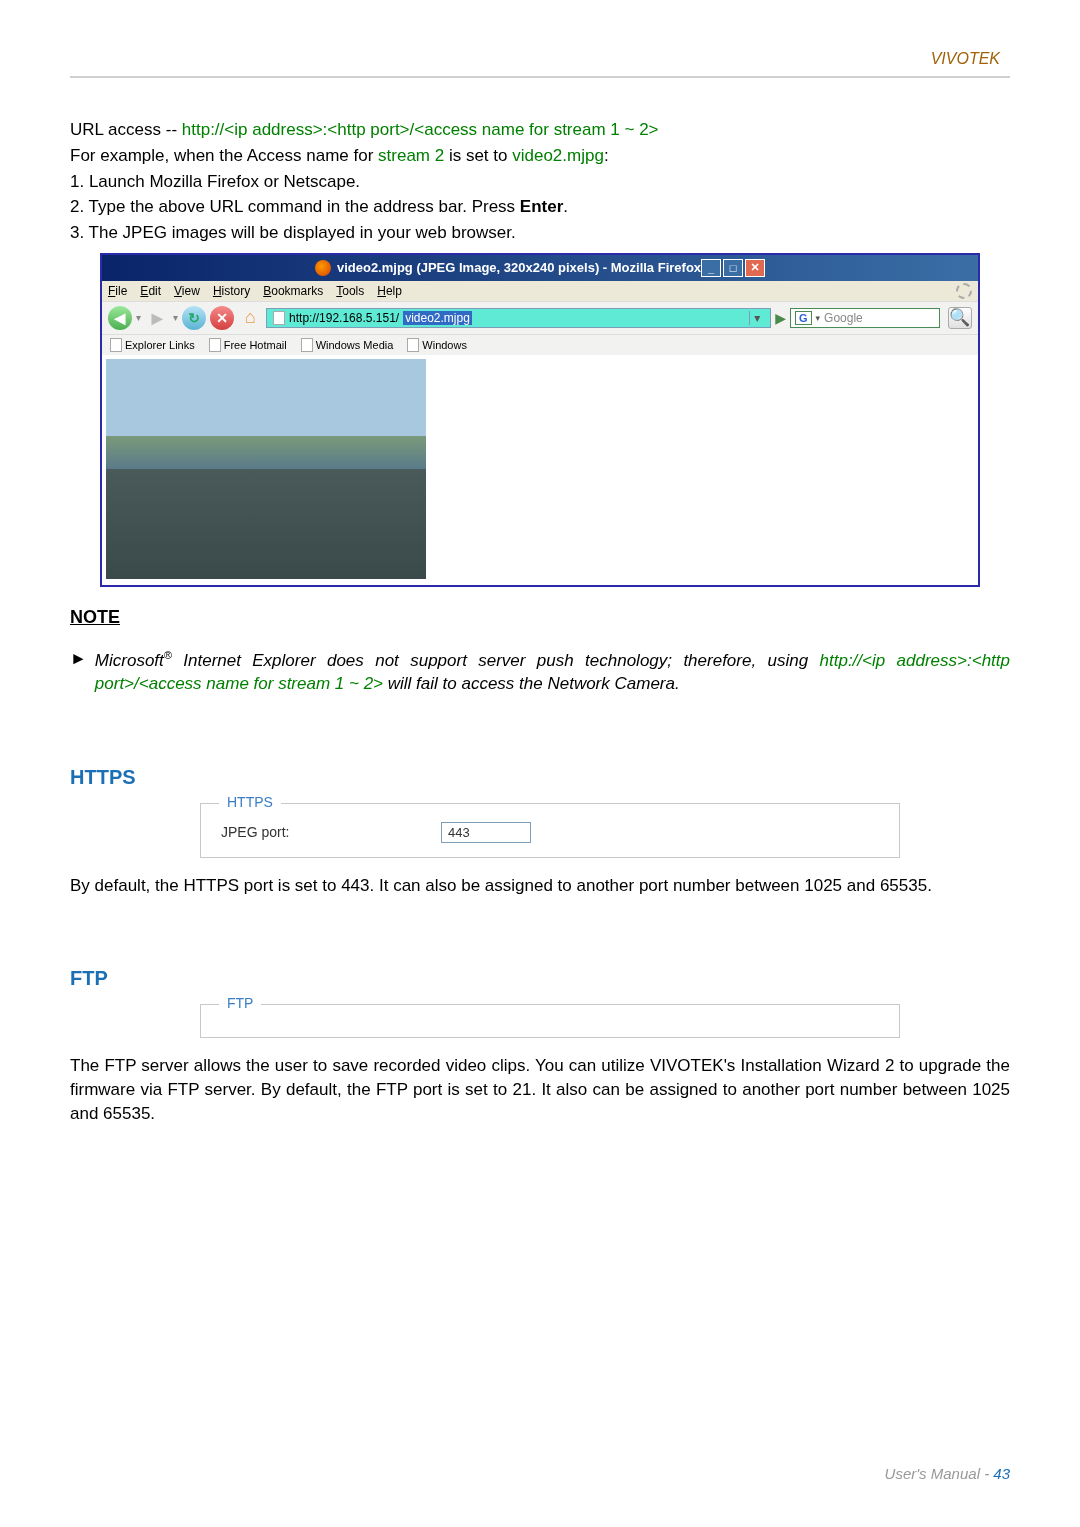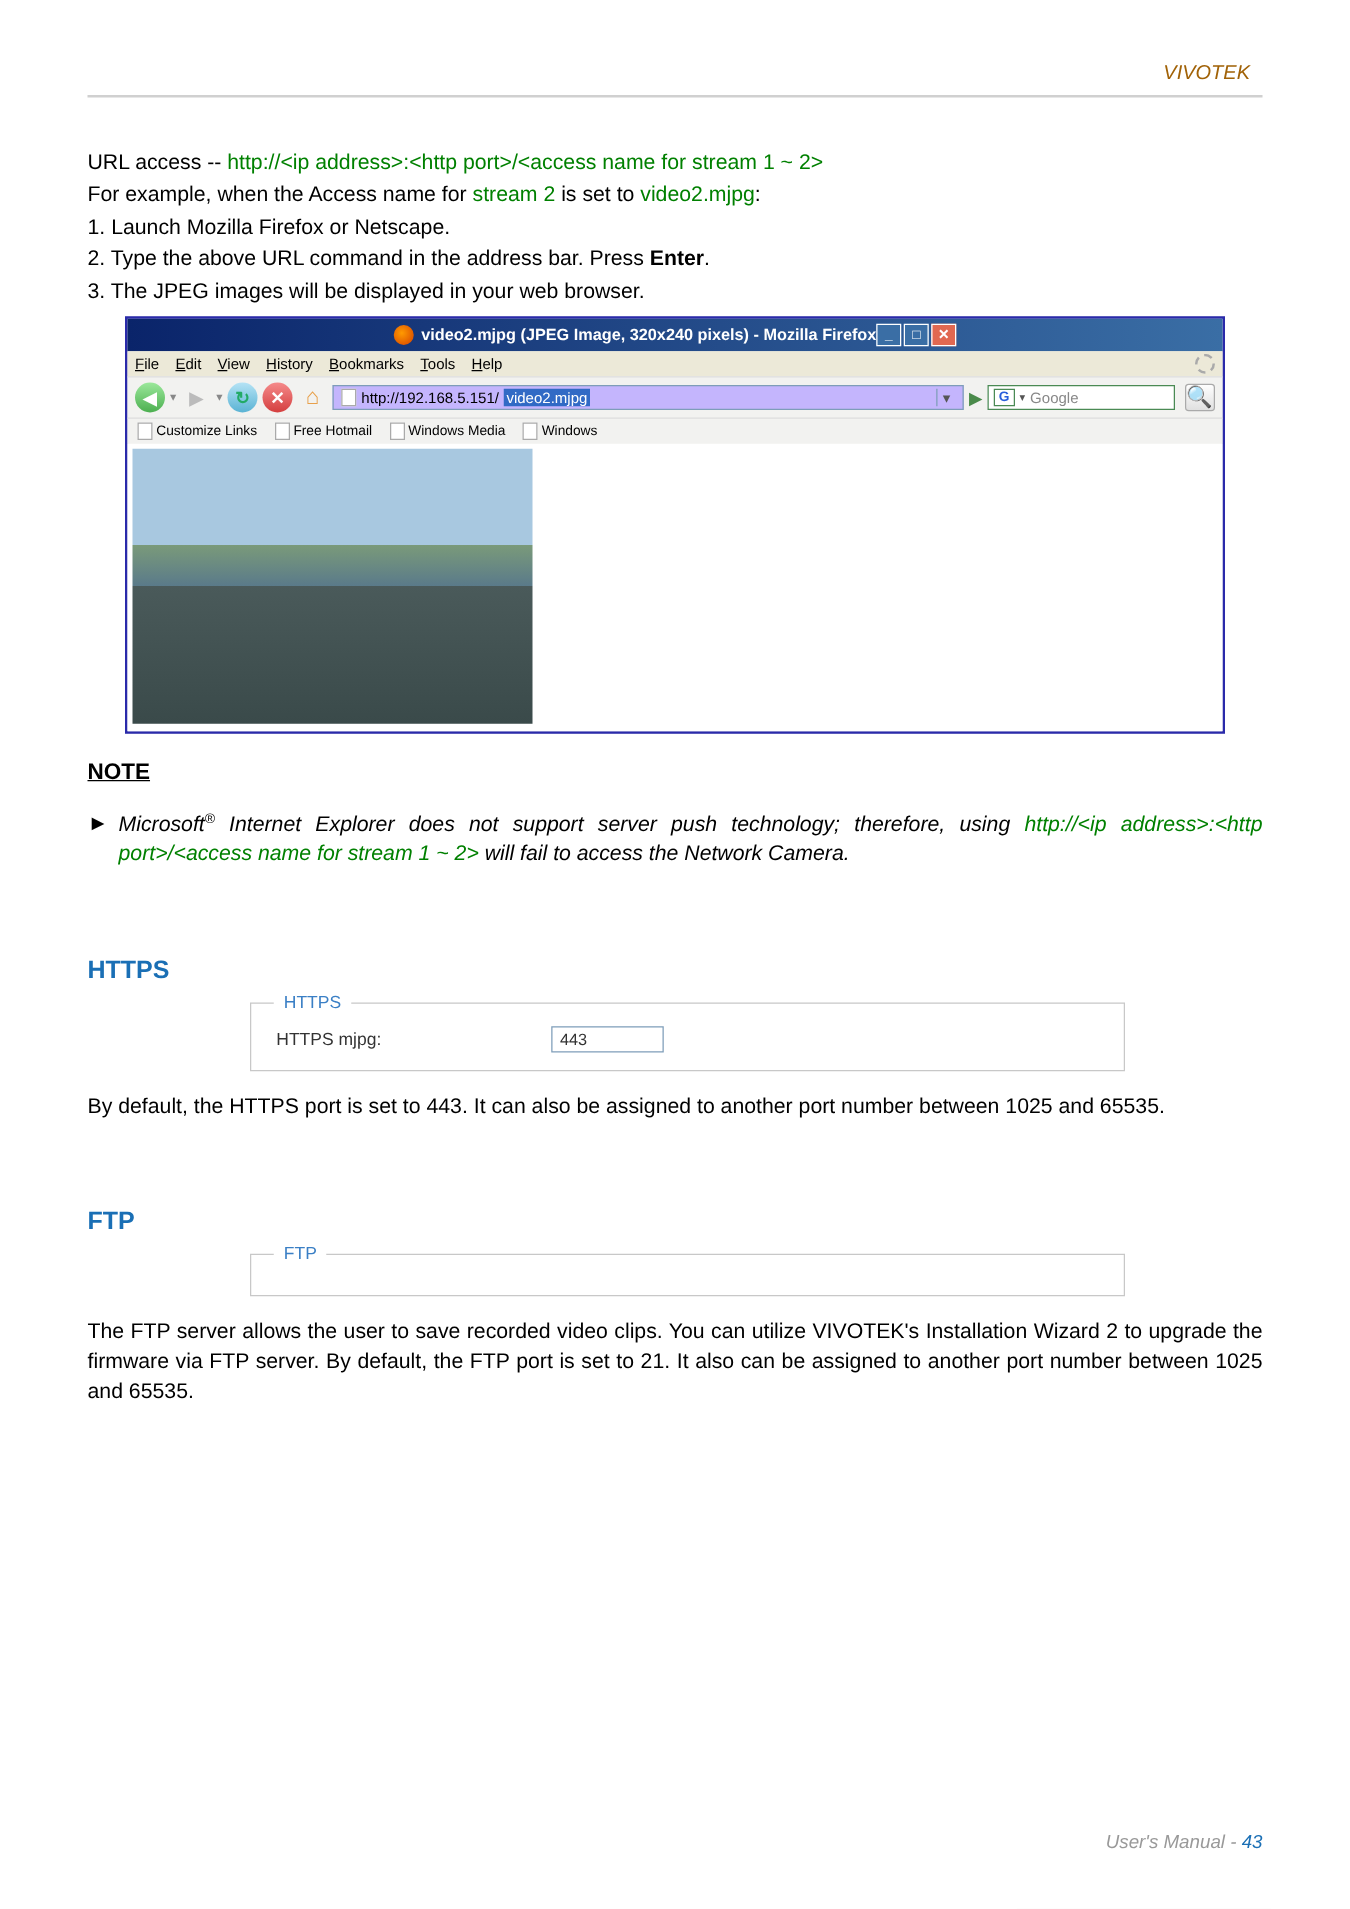"http://192.168.5.151/" .addr-bar { background: #c4b5fd -> #5eead4 }
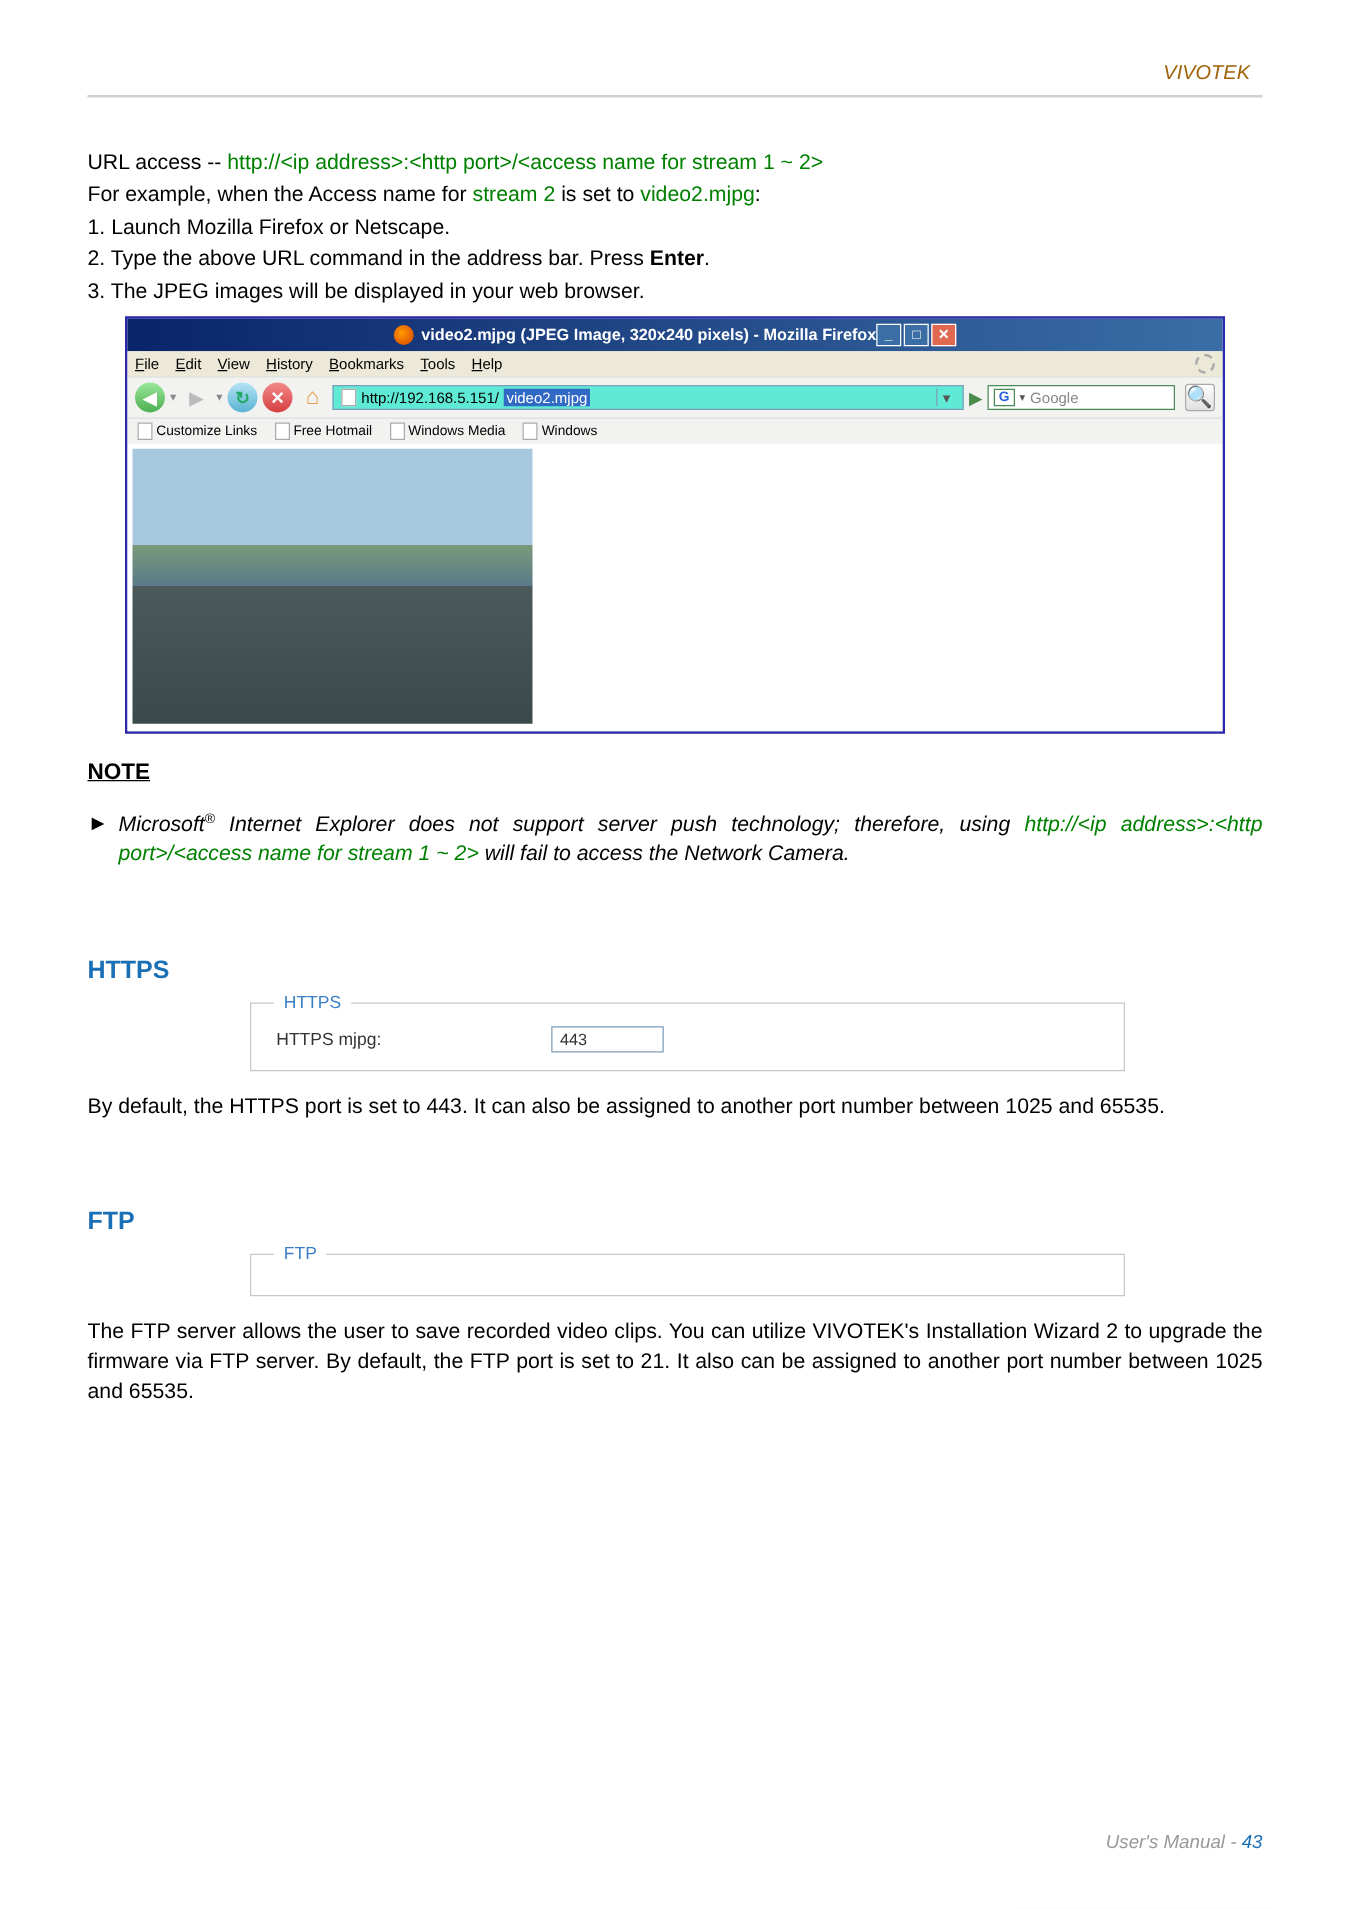"Customize Links" span { text: Customize -> Explorer }
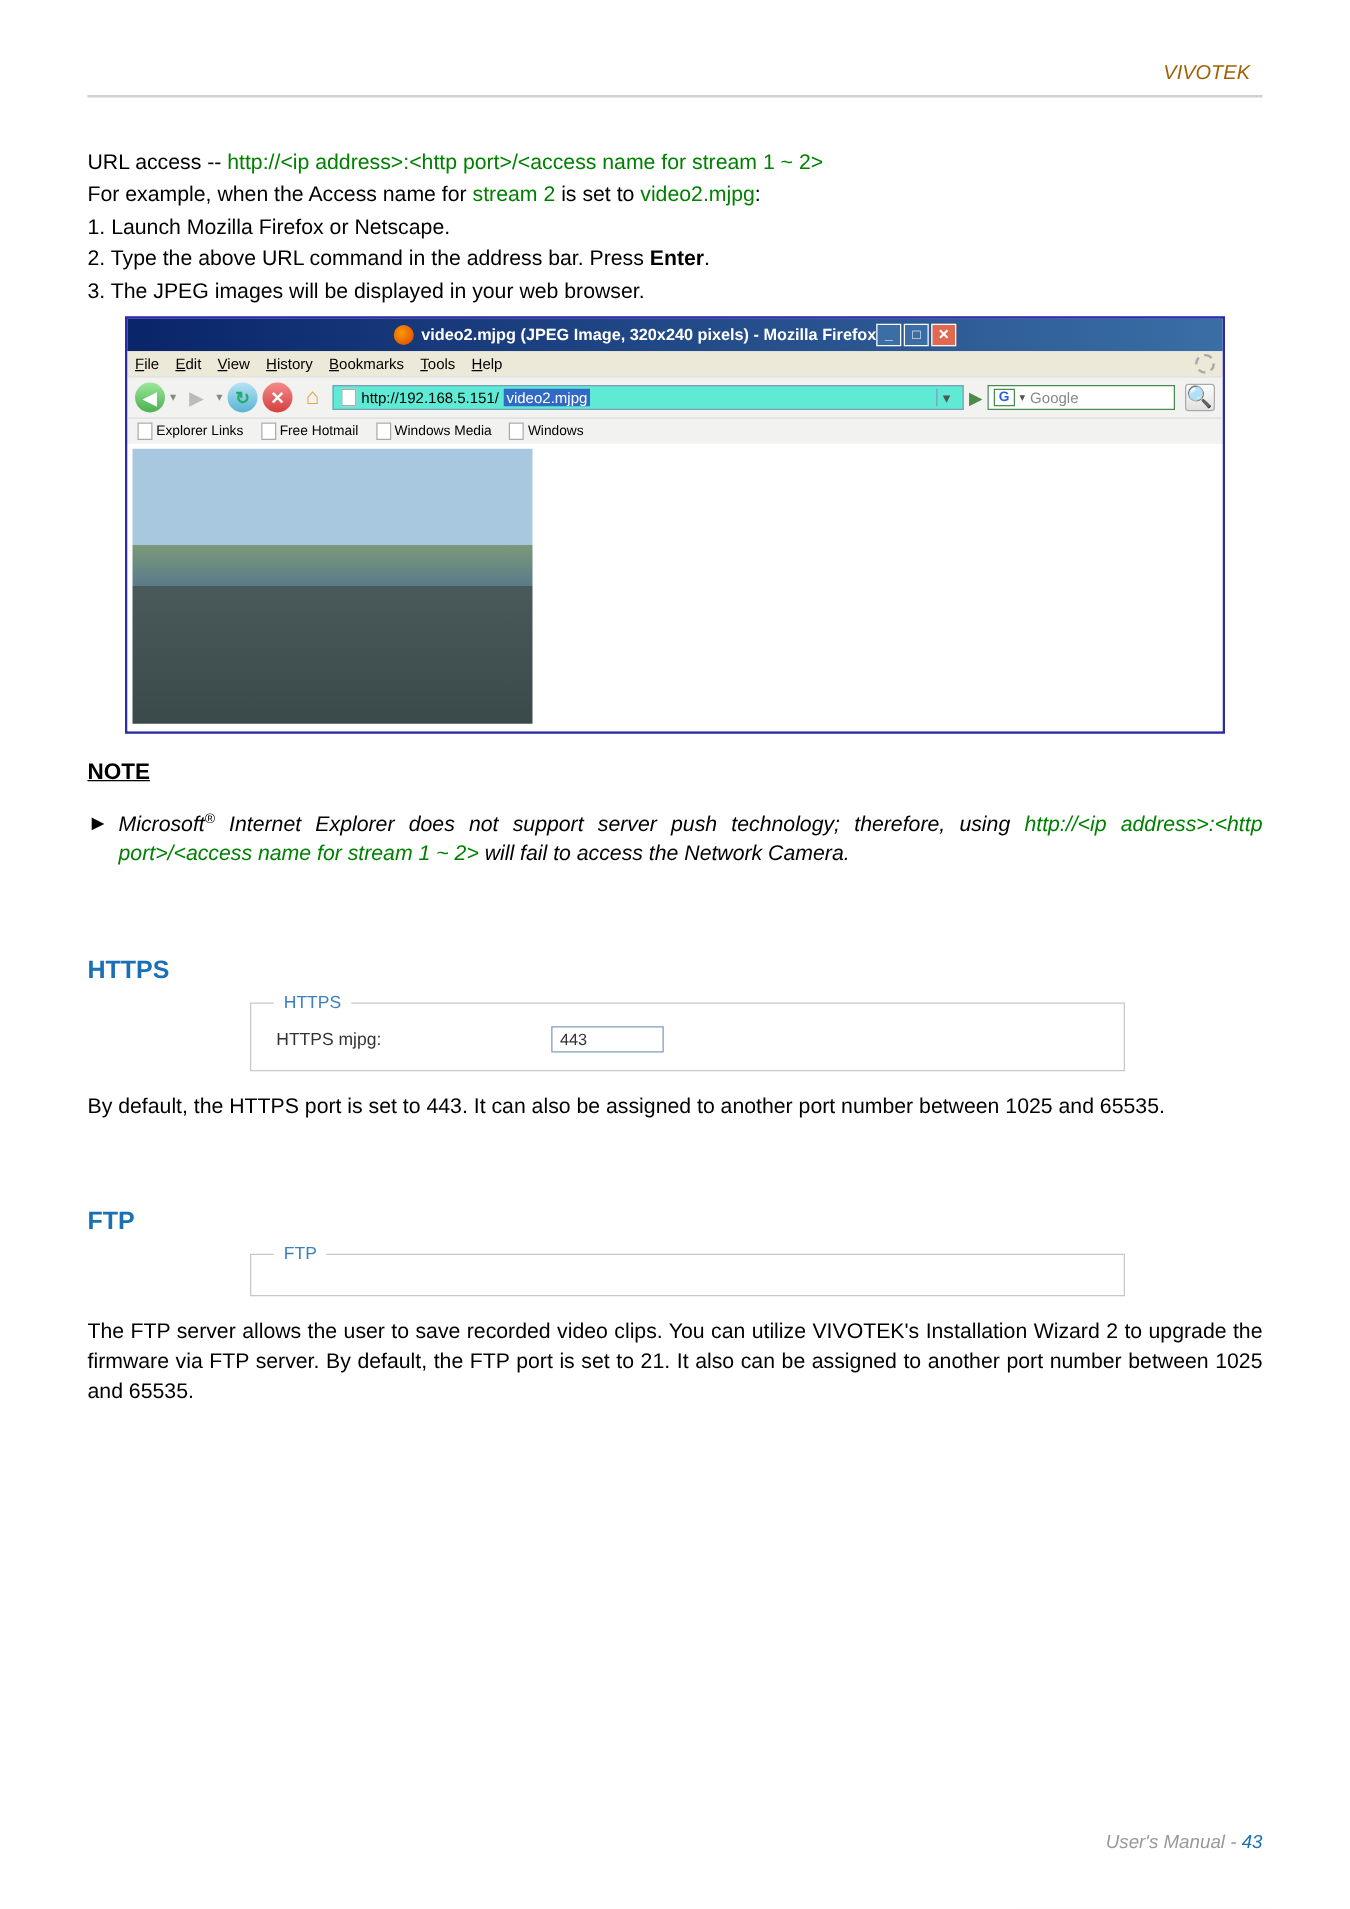"HTTPS mjpg:" div.field-label { text: HTTPS mjpg -> JPEG port }
